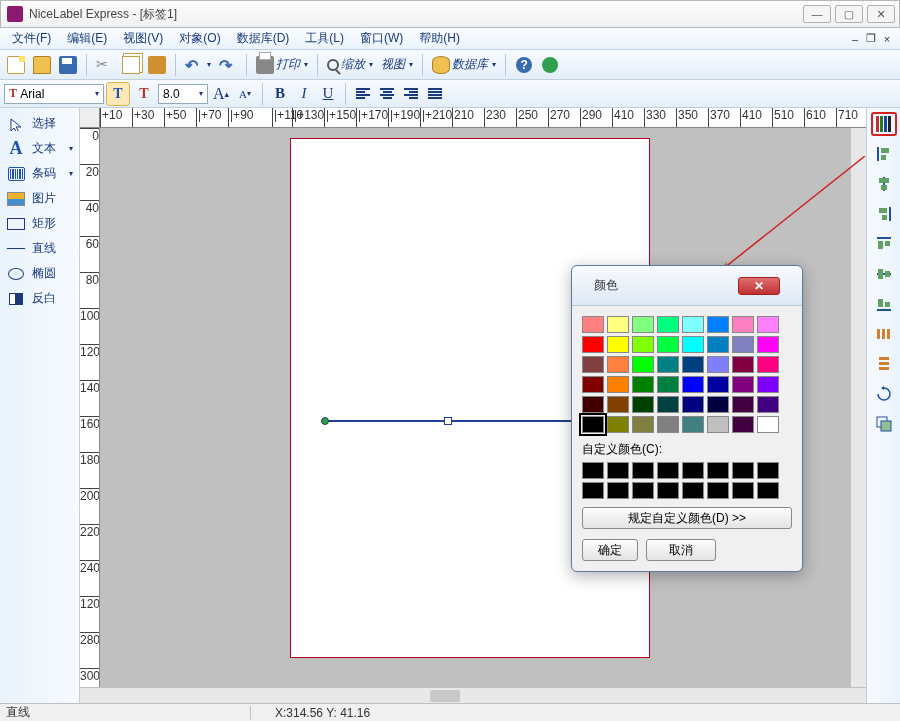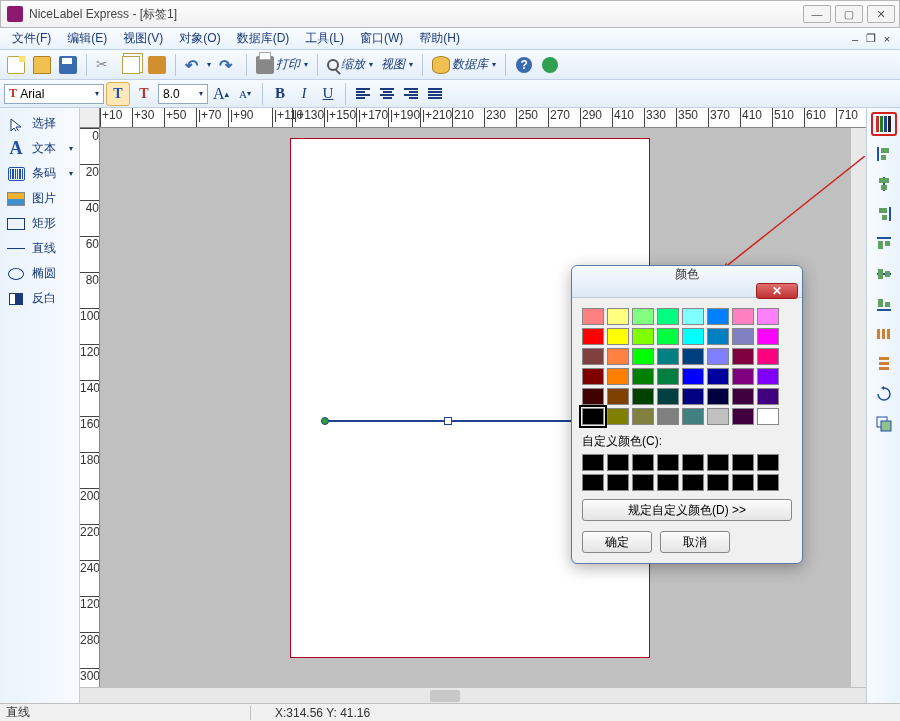"颜色" .cd-title { flex-direction: column -> none; height: 32px -> 40px; padding: 0 4px -> 0 22px }
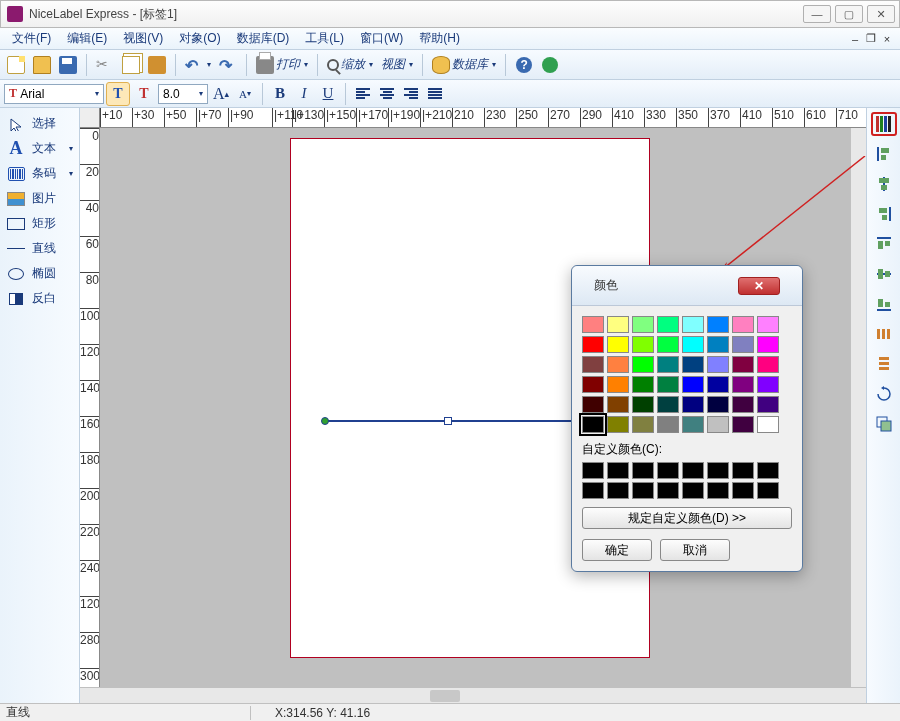"确定" button.cd-btn { width: 70px -> 56px }
